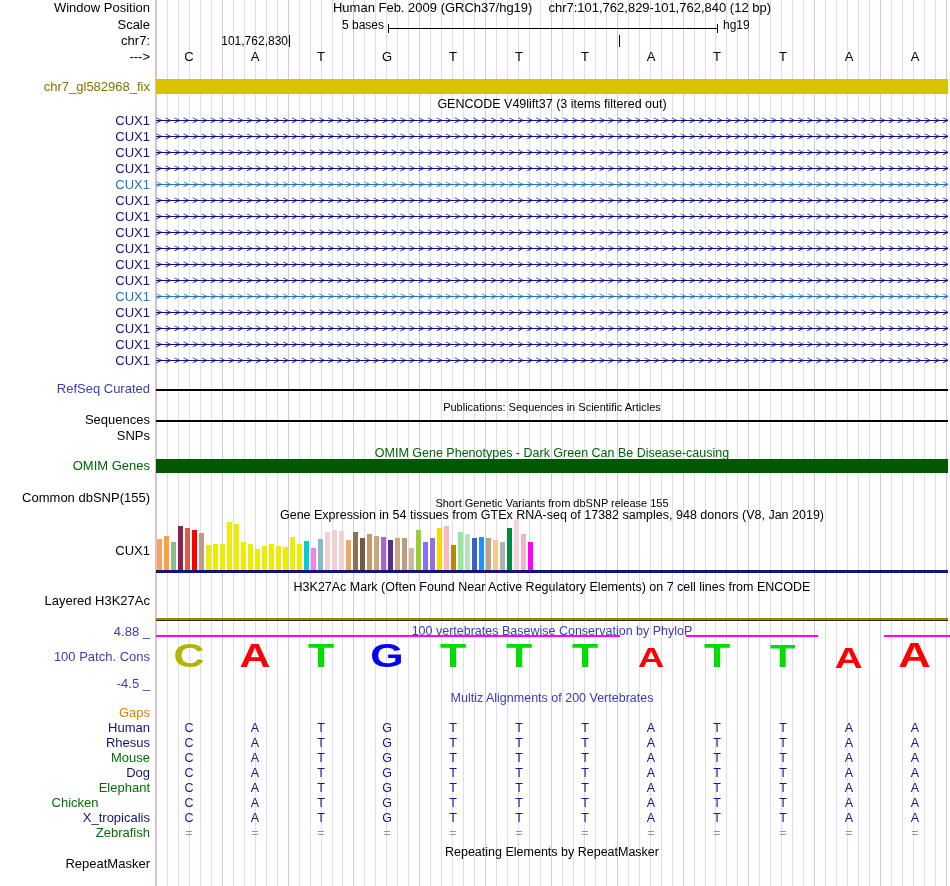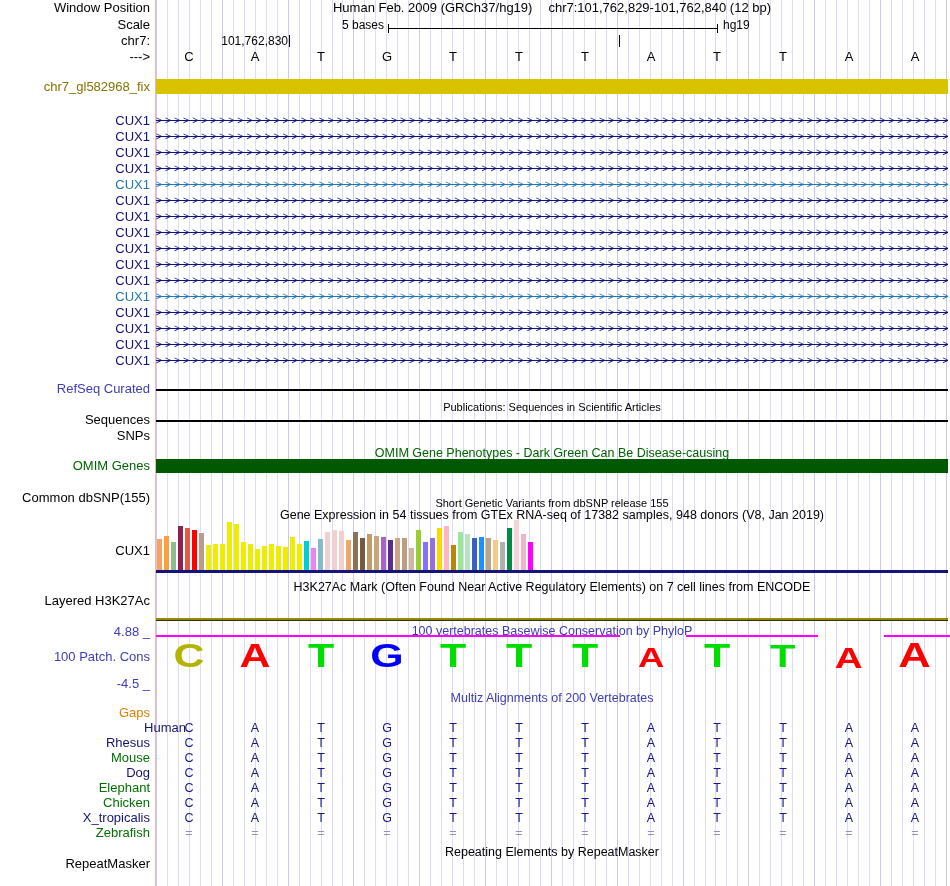"GENCODE V49lift37 (3 items filtered" div.ttl { html: none -> <div>GENCODE V49lift37 (3 items filtered out)</div> }
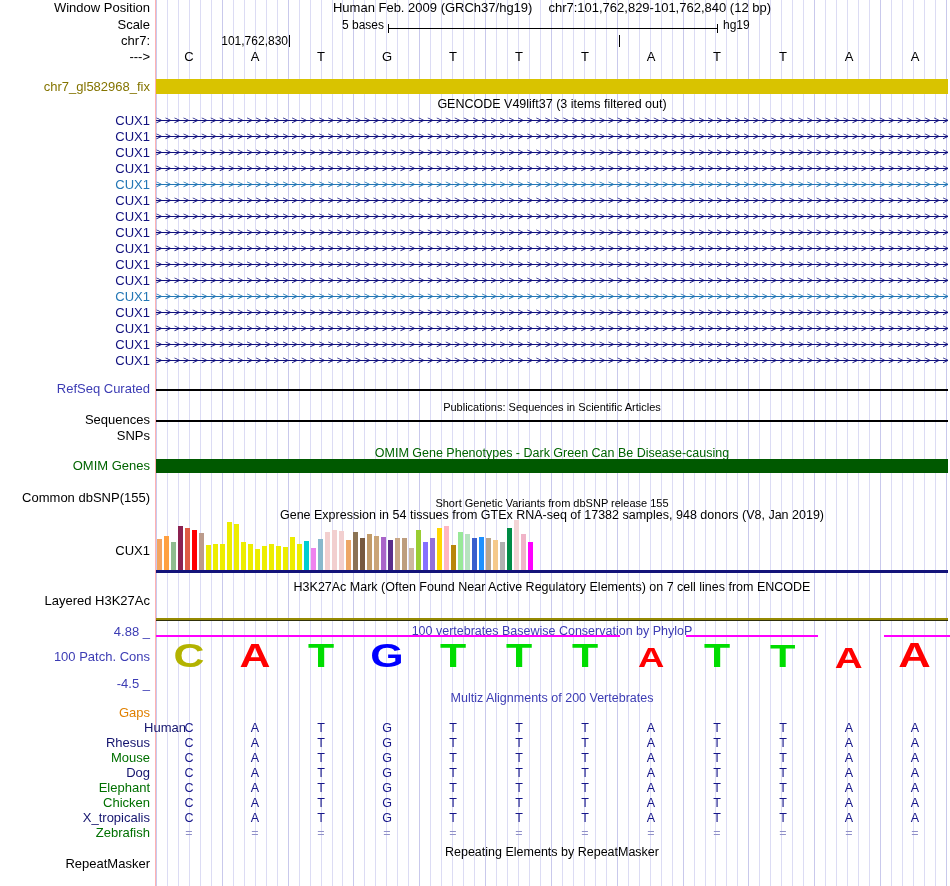"Human" div.lbl { padding-left: 36px -> none }
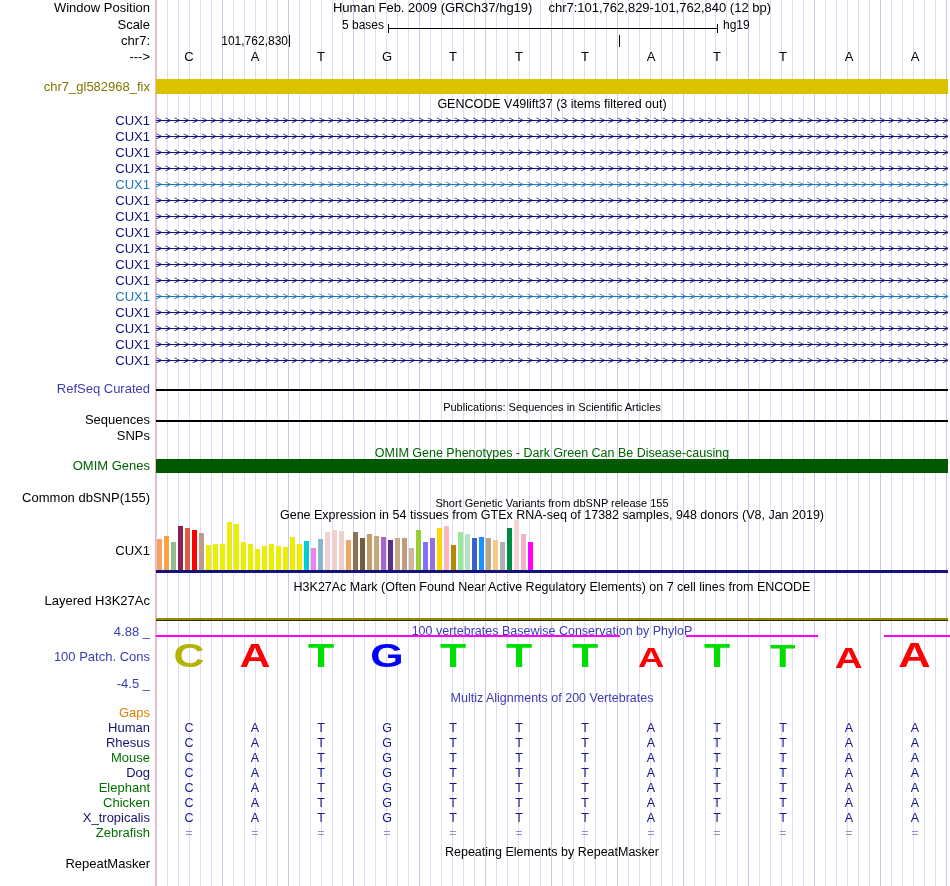"Chicken" div.lbl { text-align: none -> center }
